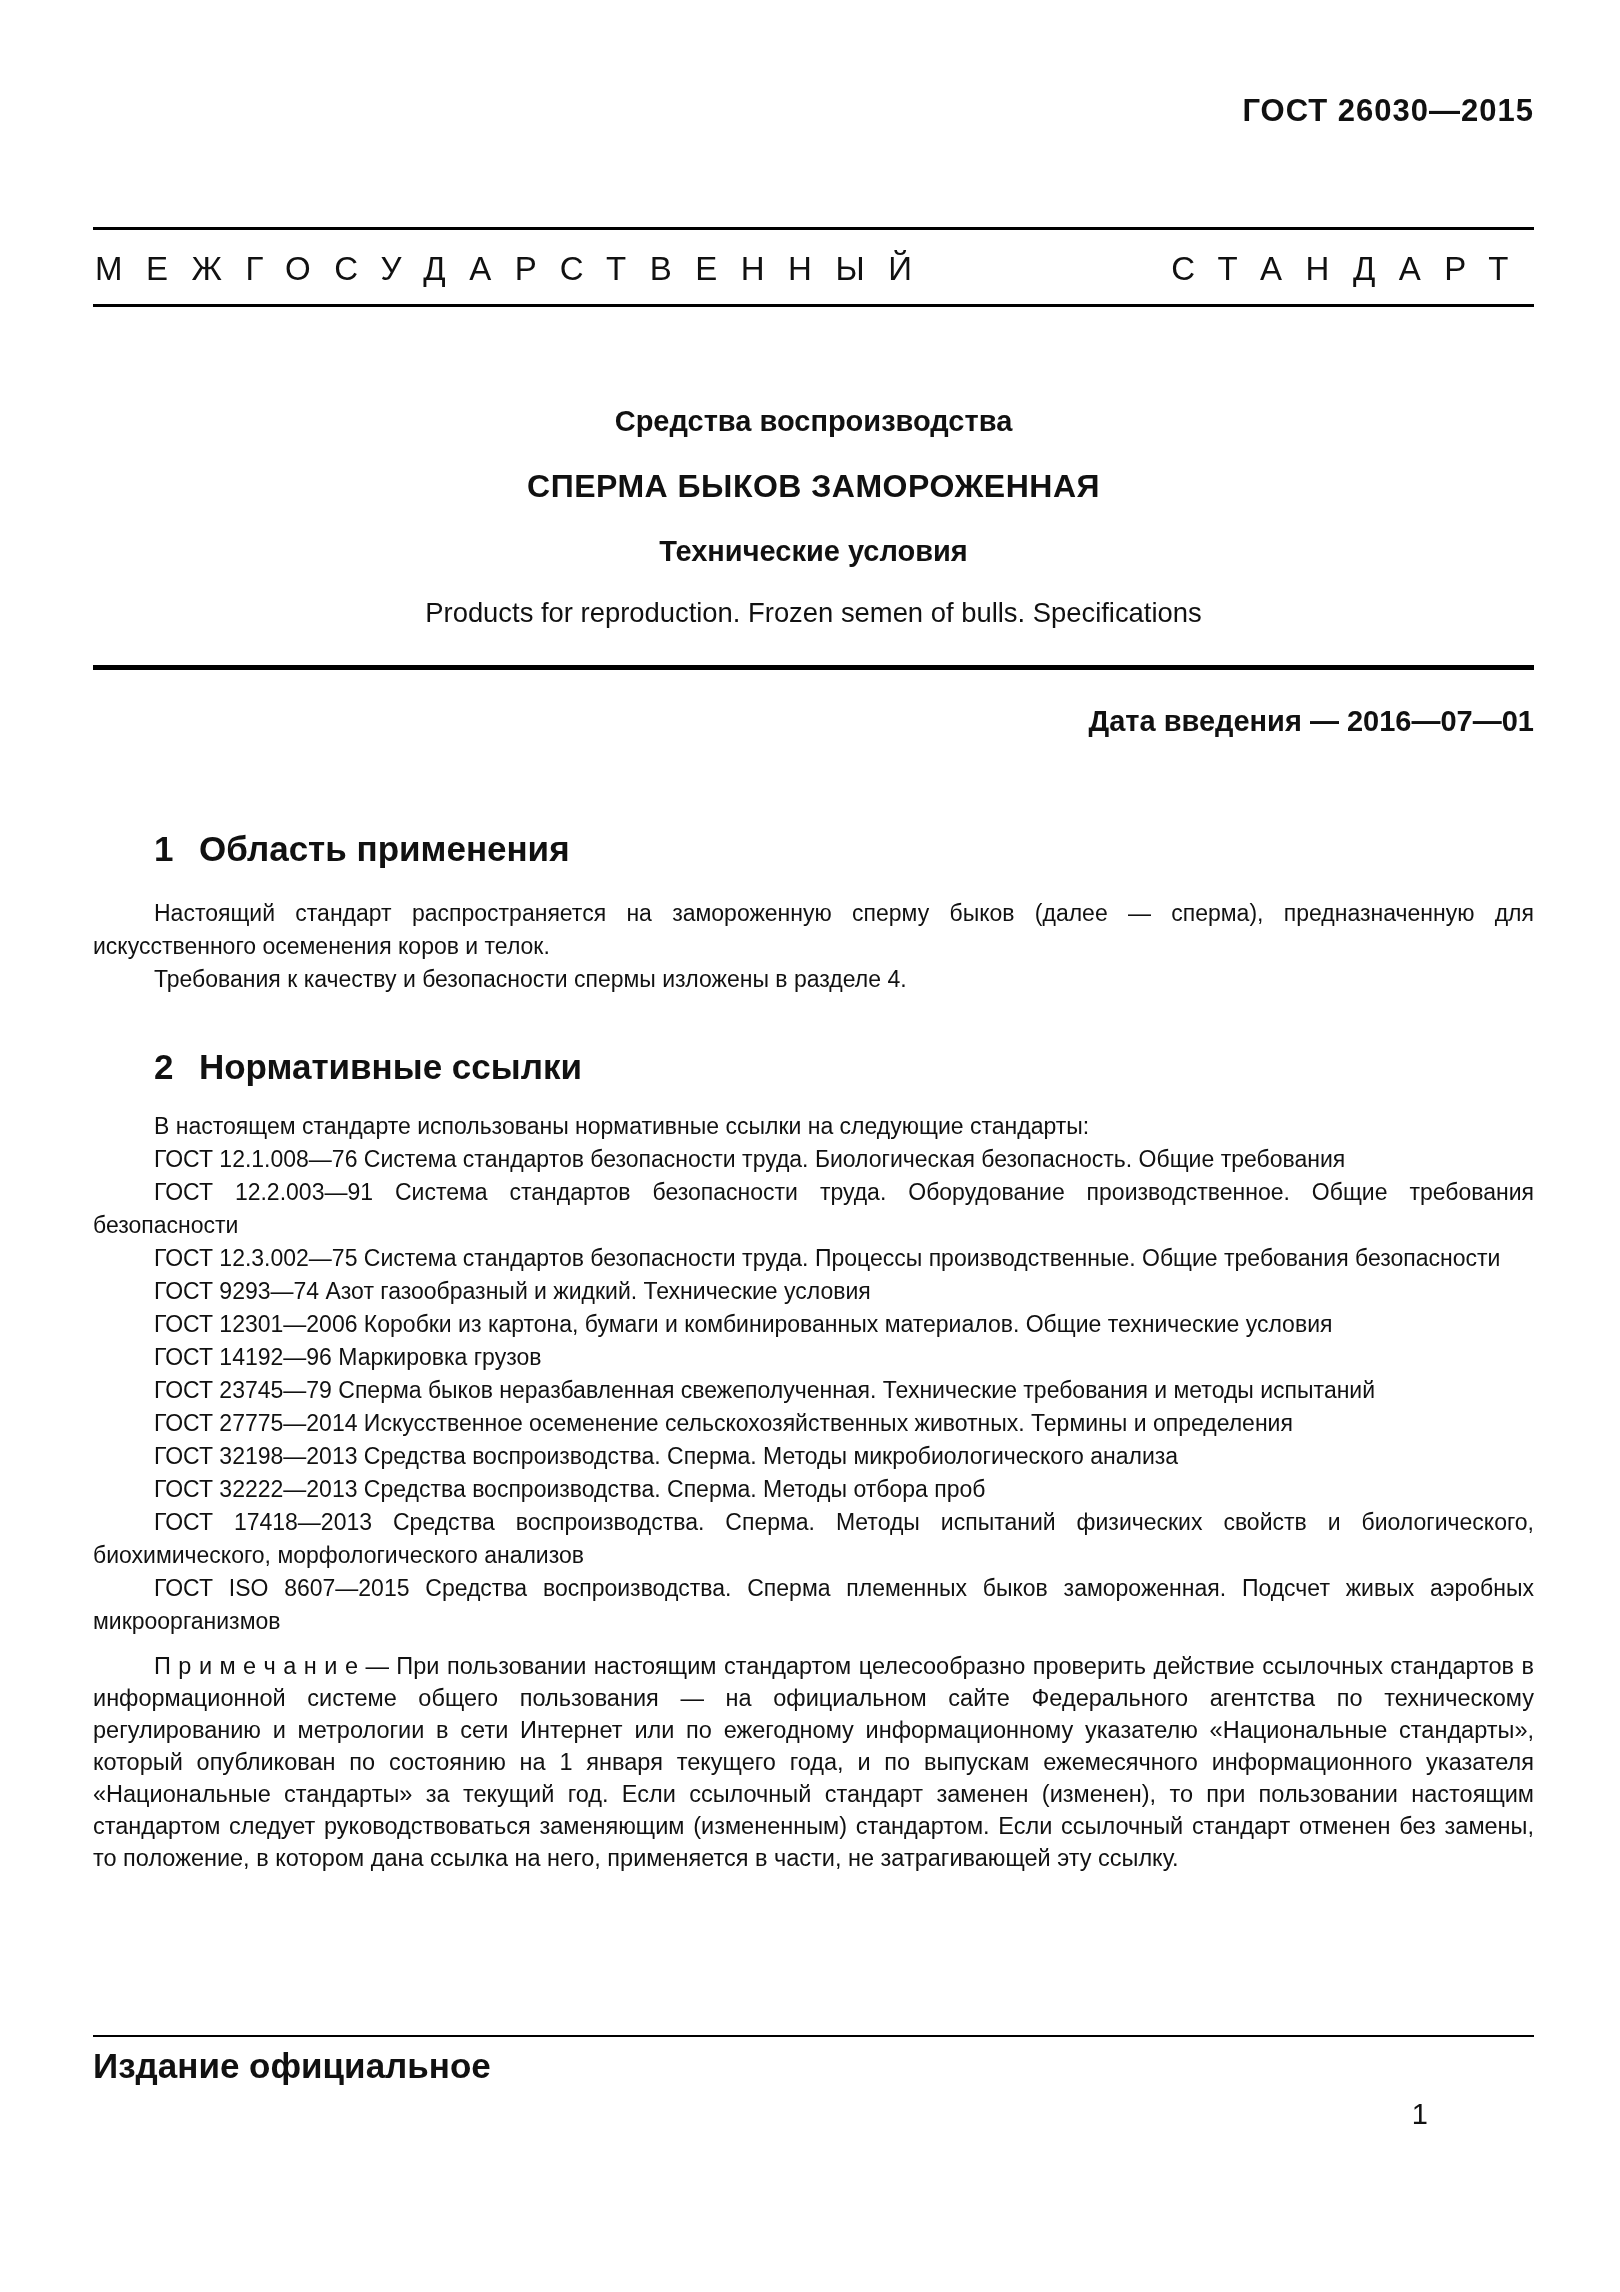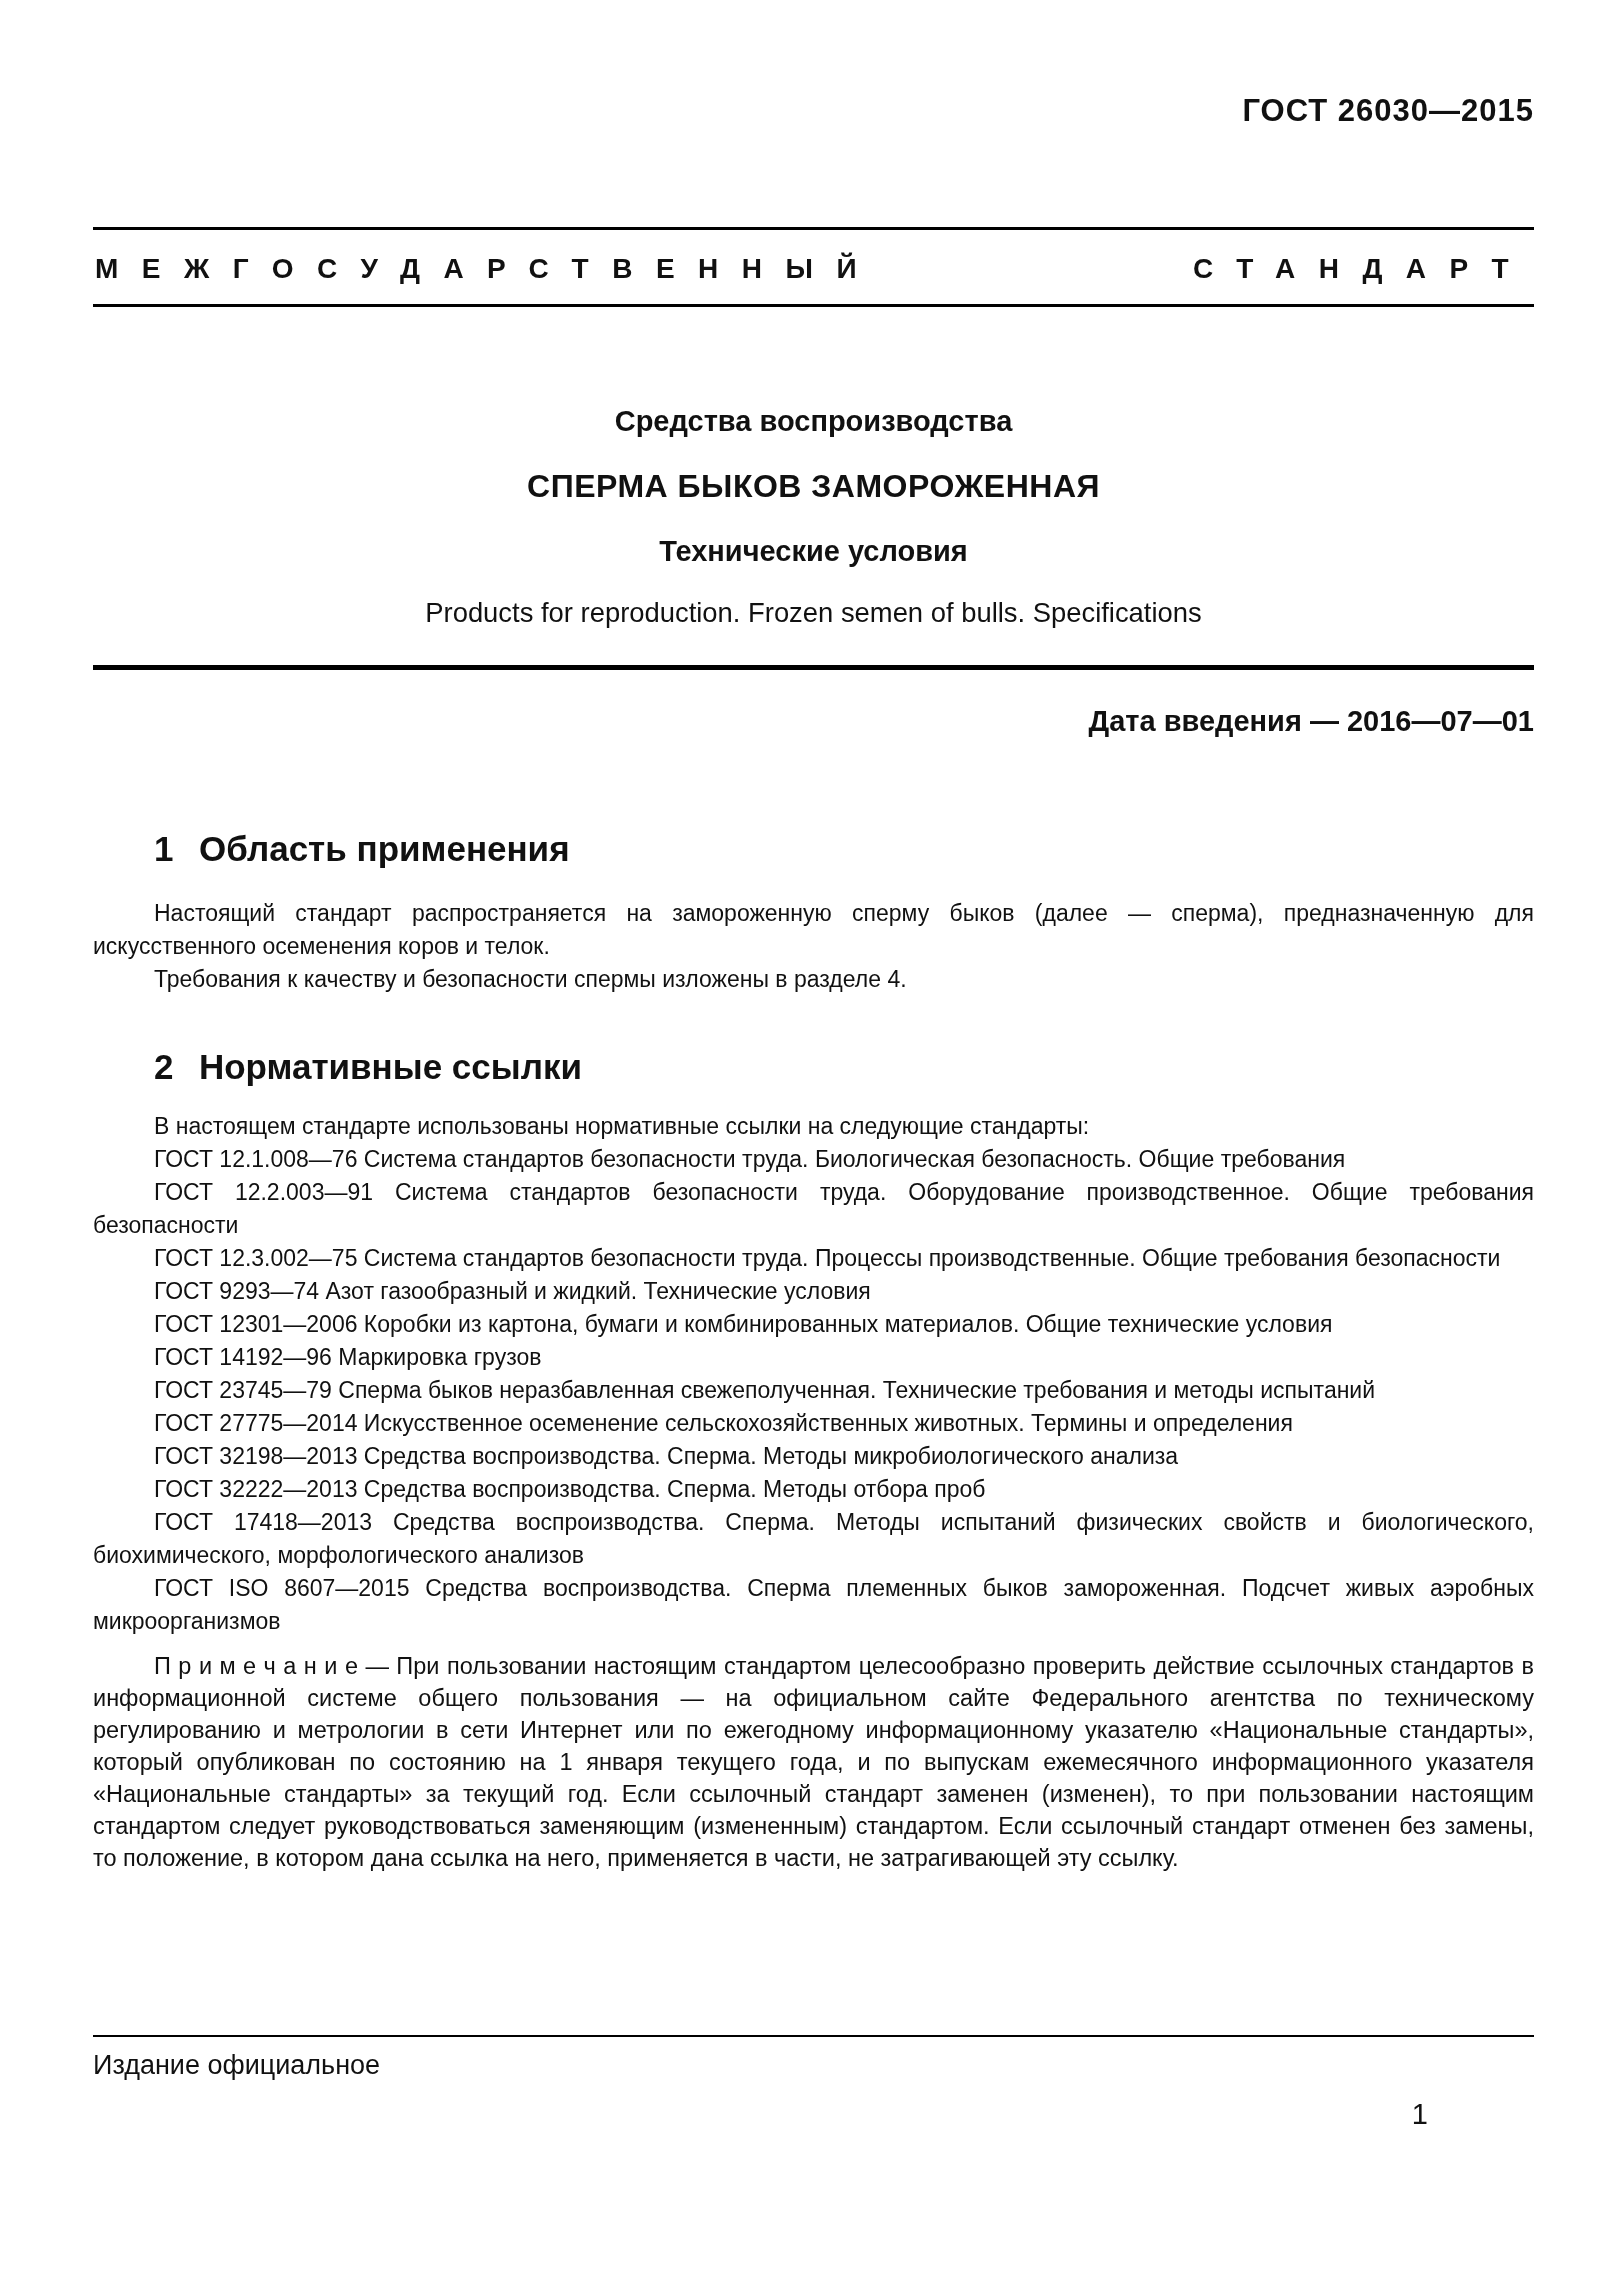"МЕЖГОСУДАРСТВЕННЫЙ СТАНДАРТ" .banner-text { font-size: 28px -> 33px; font-weight: 700 -> 400 }
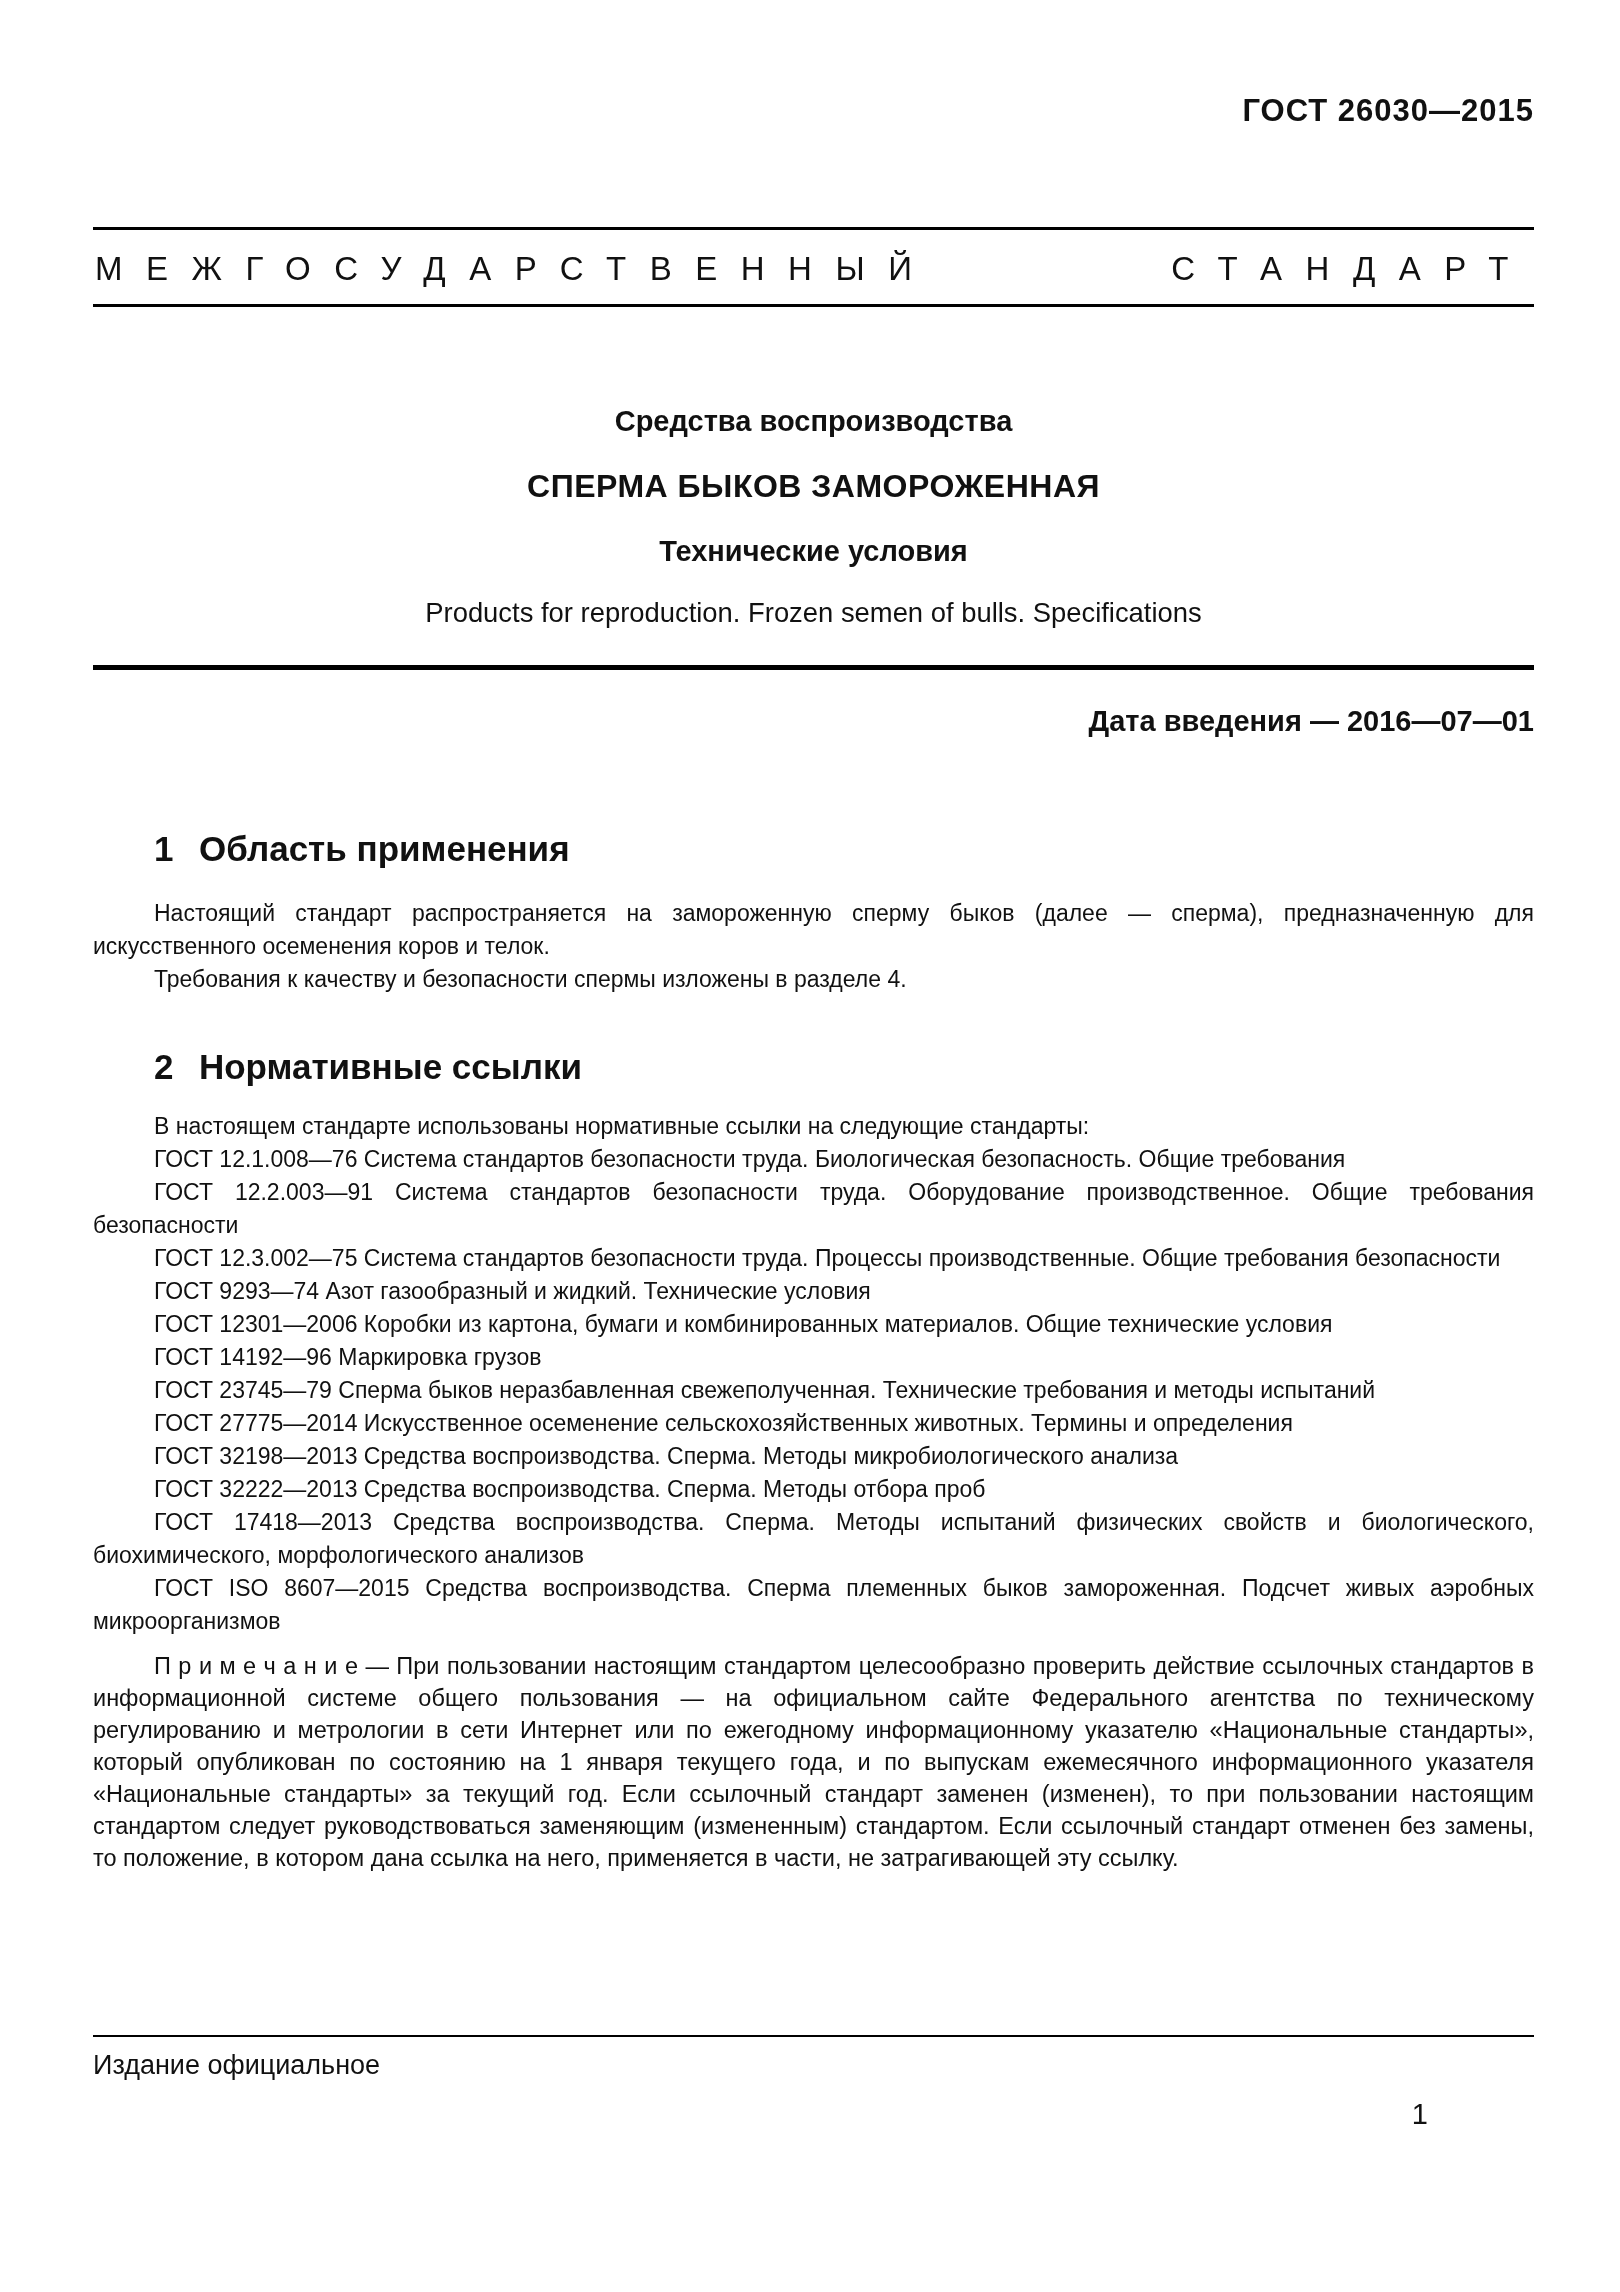"Издание официальное" .edition { font-size: 27px -> 35px; font-weight: 400 -> 700 }
